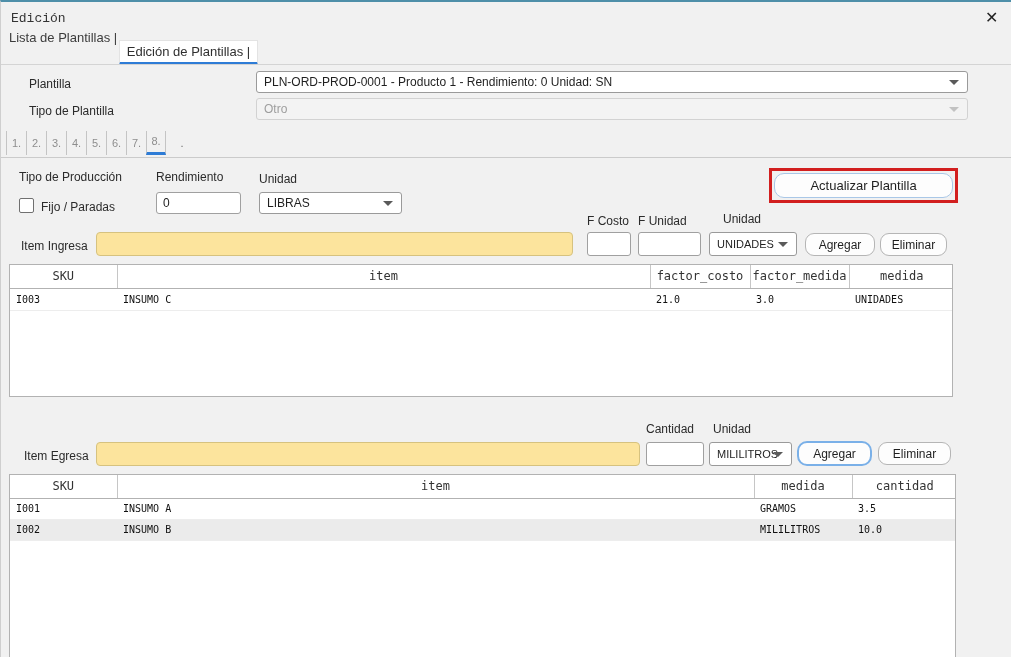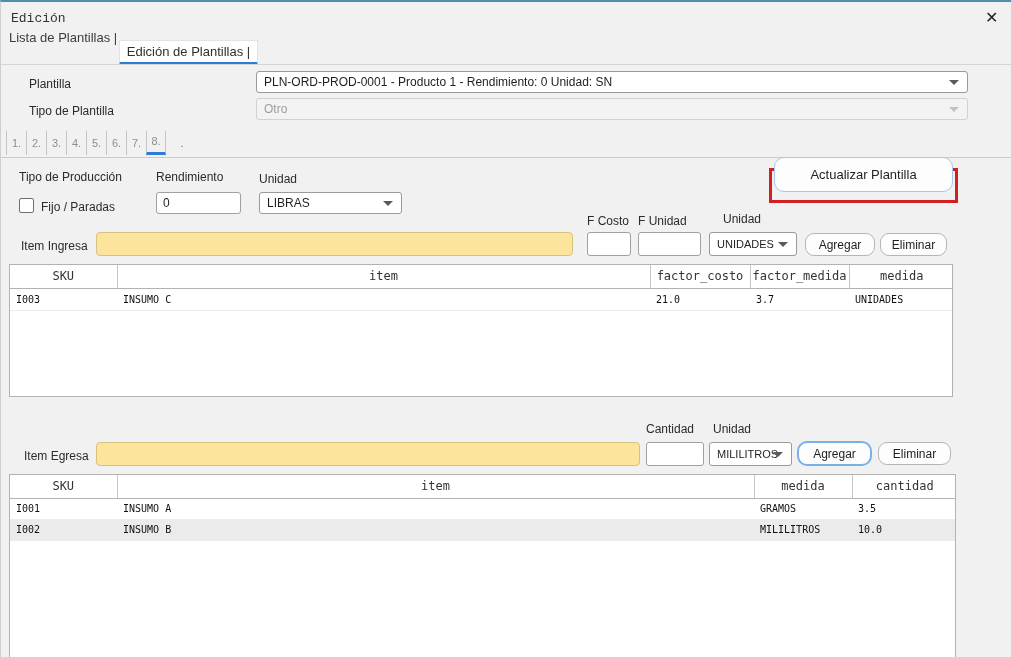"Actualizar Plantilla" button.abs { height: 35px -> 25px; top: 155px -> 171px }
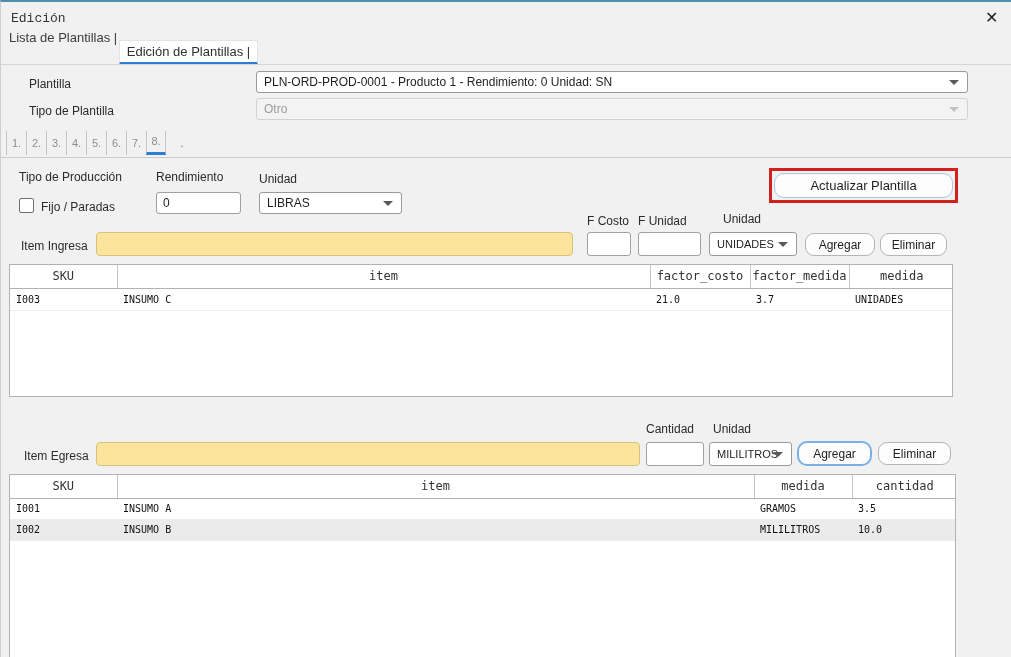"3.7" td { text: 3.7 -> 3.0 }
